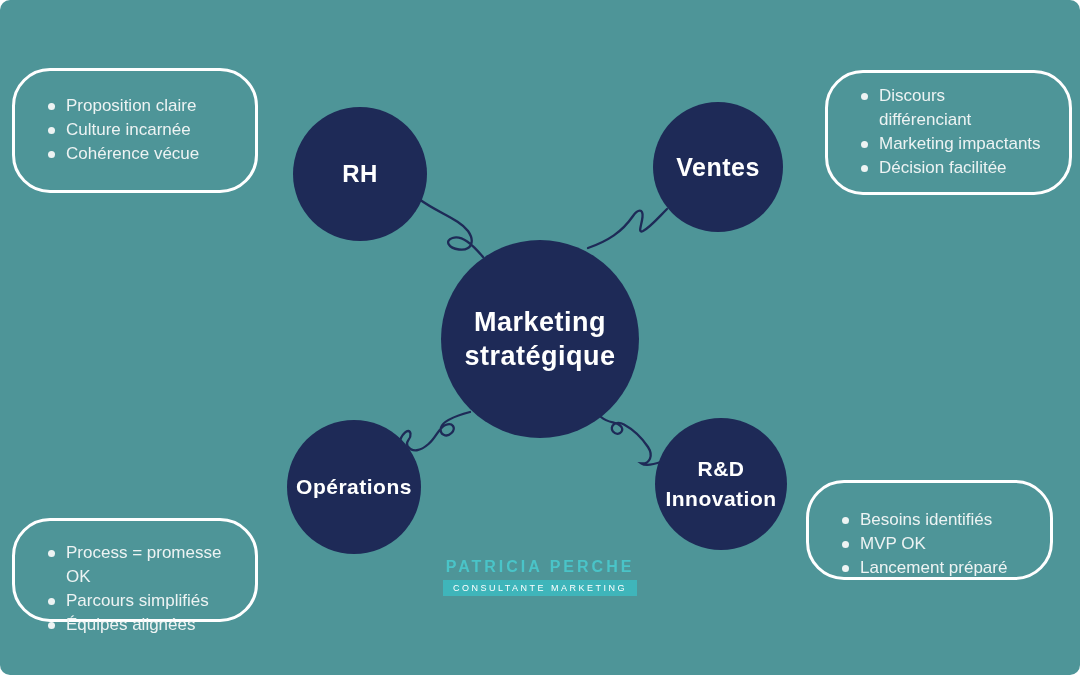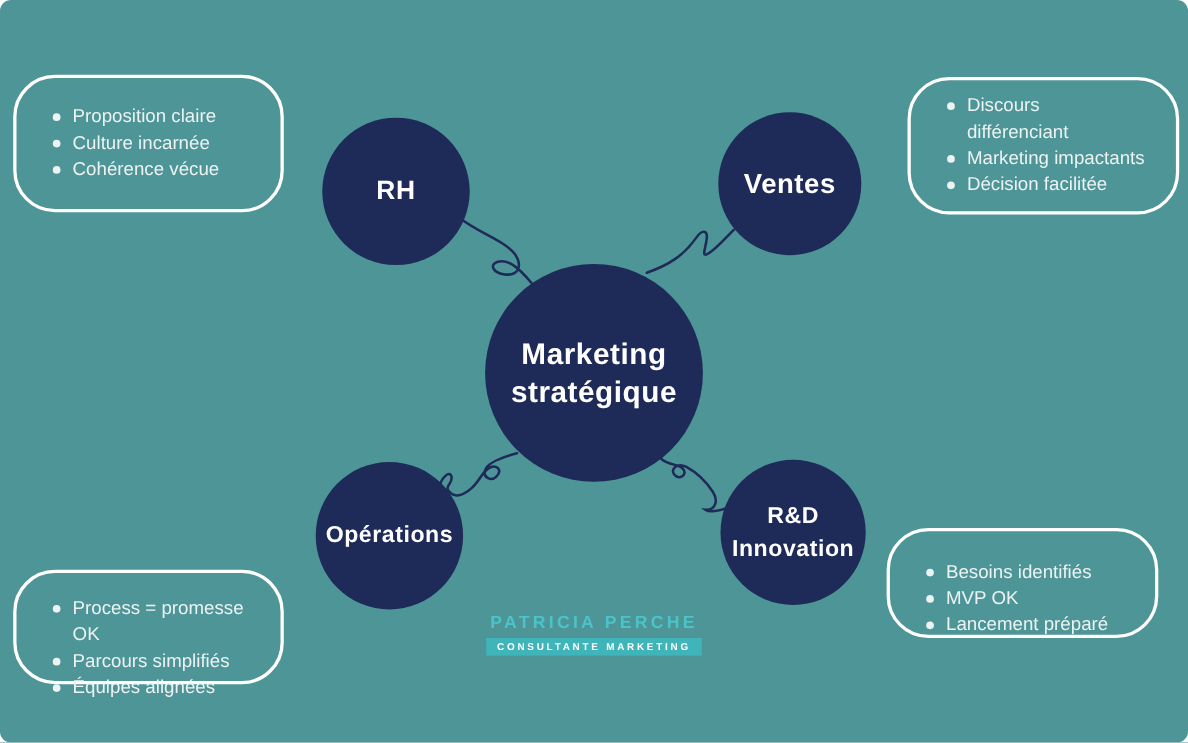"CONSULTANTE MARKETING" .brand-tagline { font-weight: 700 -> 400 }
